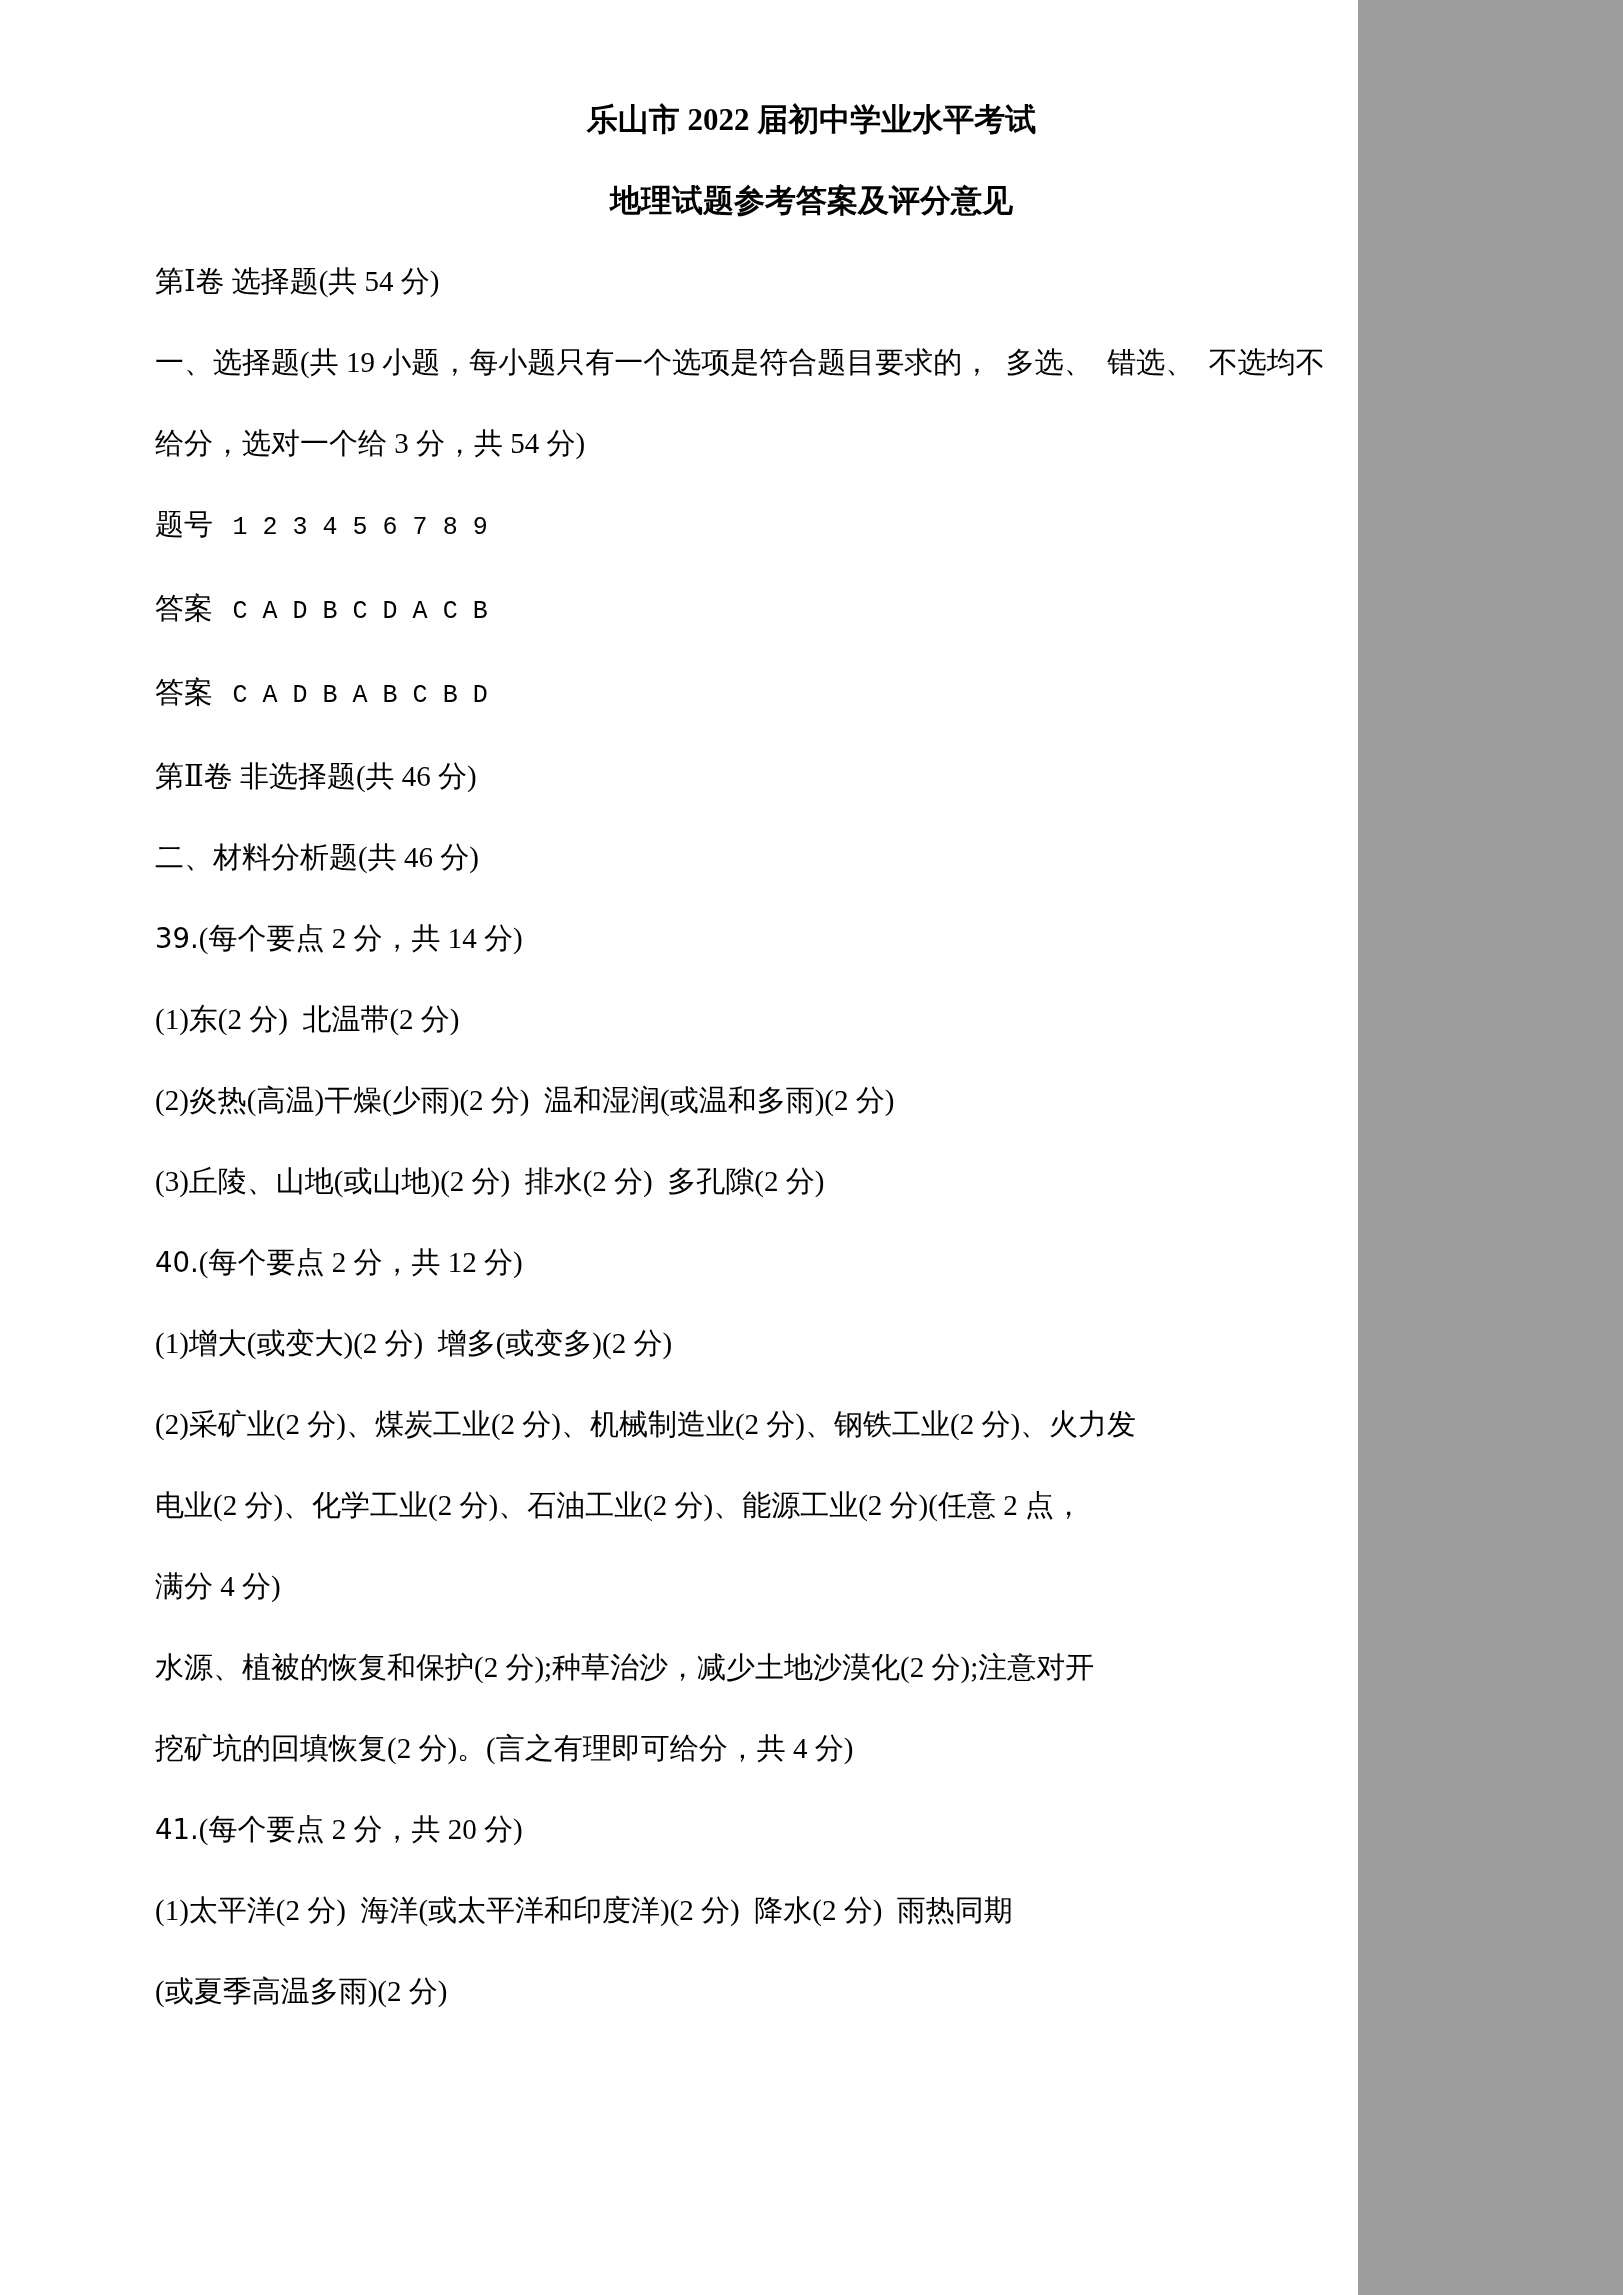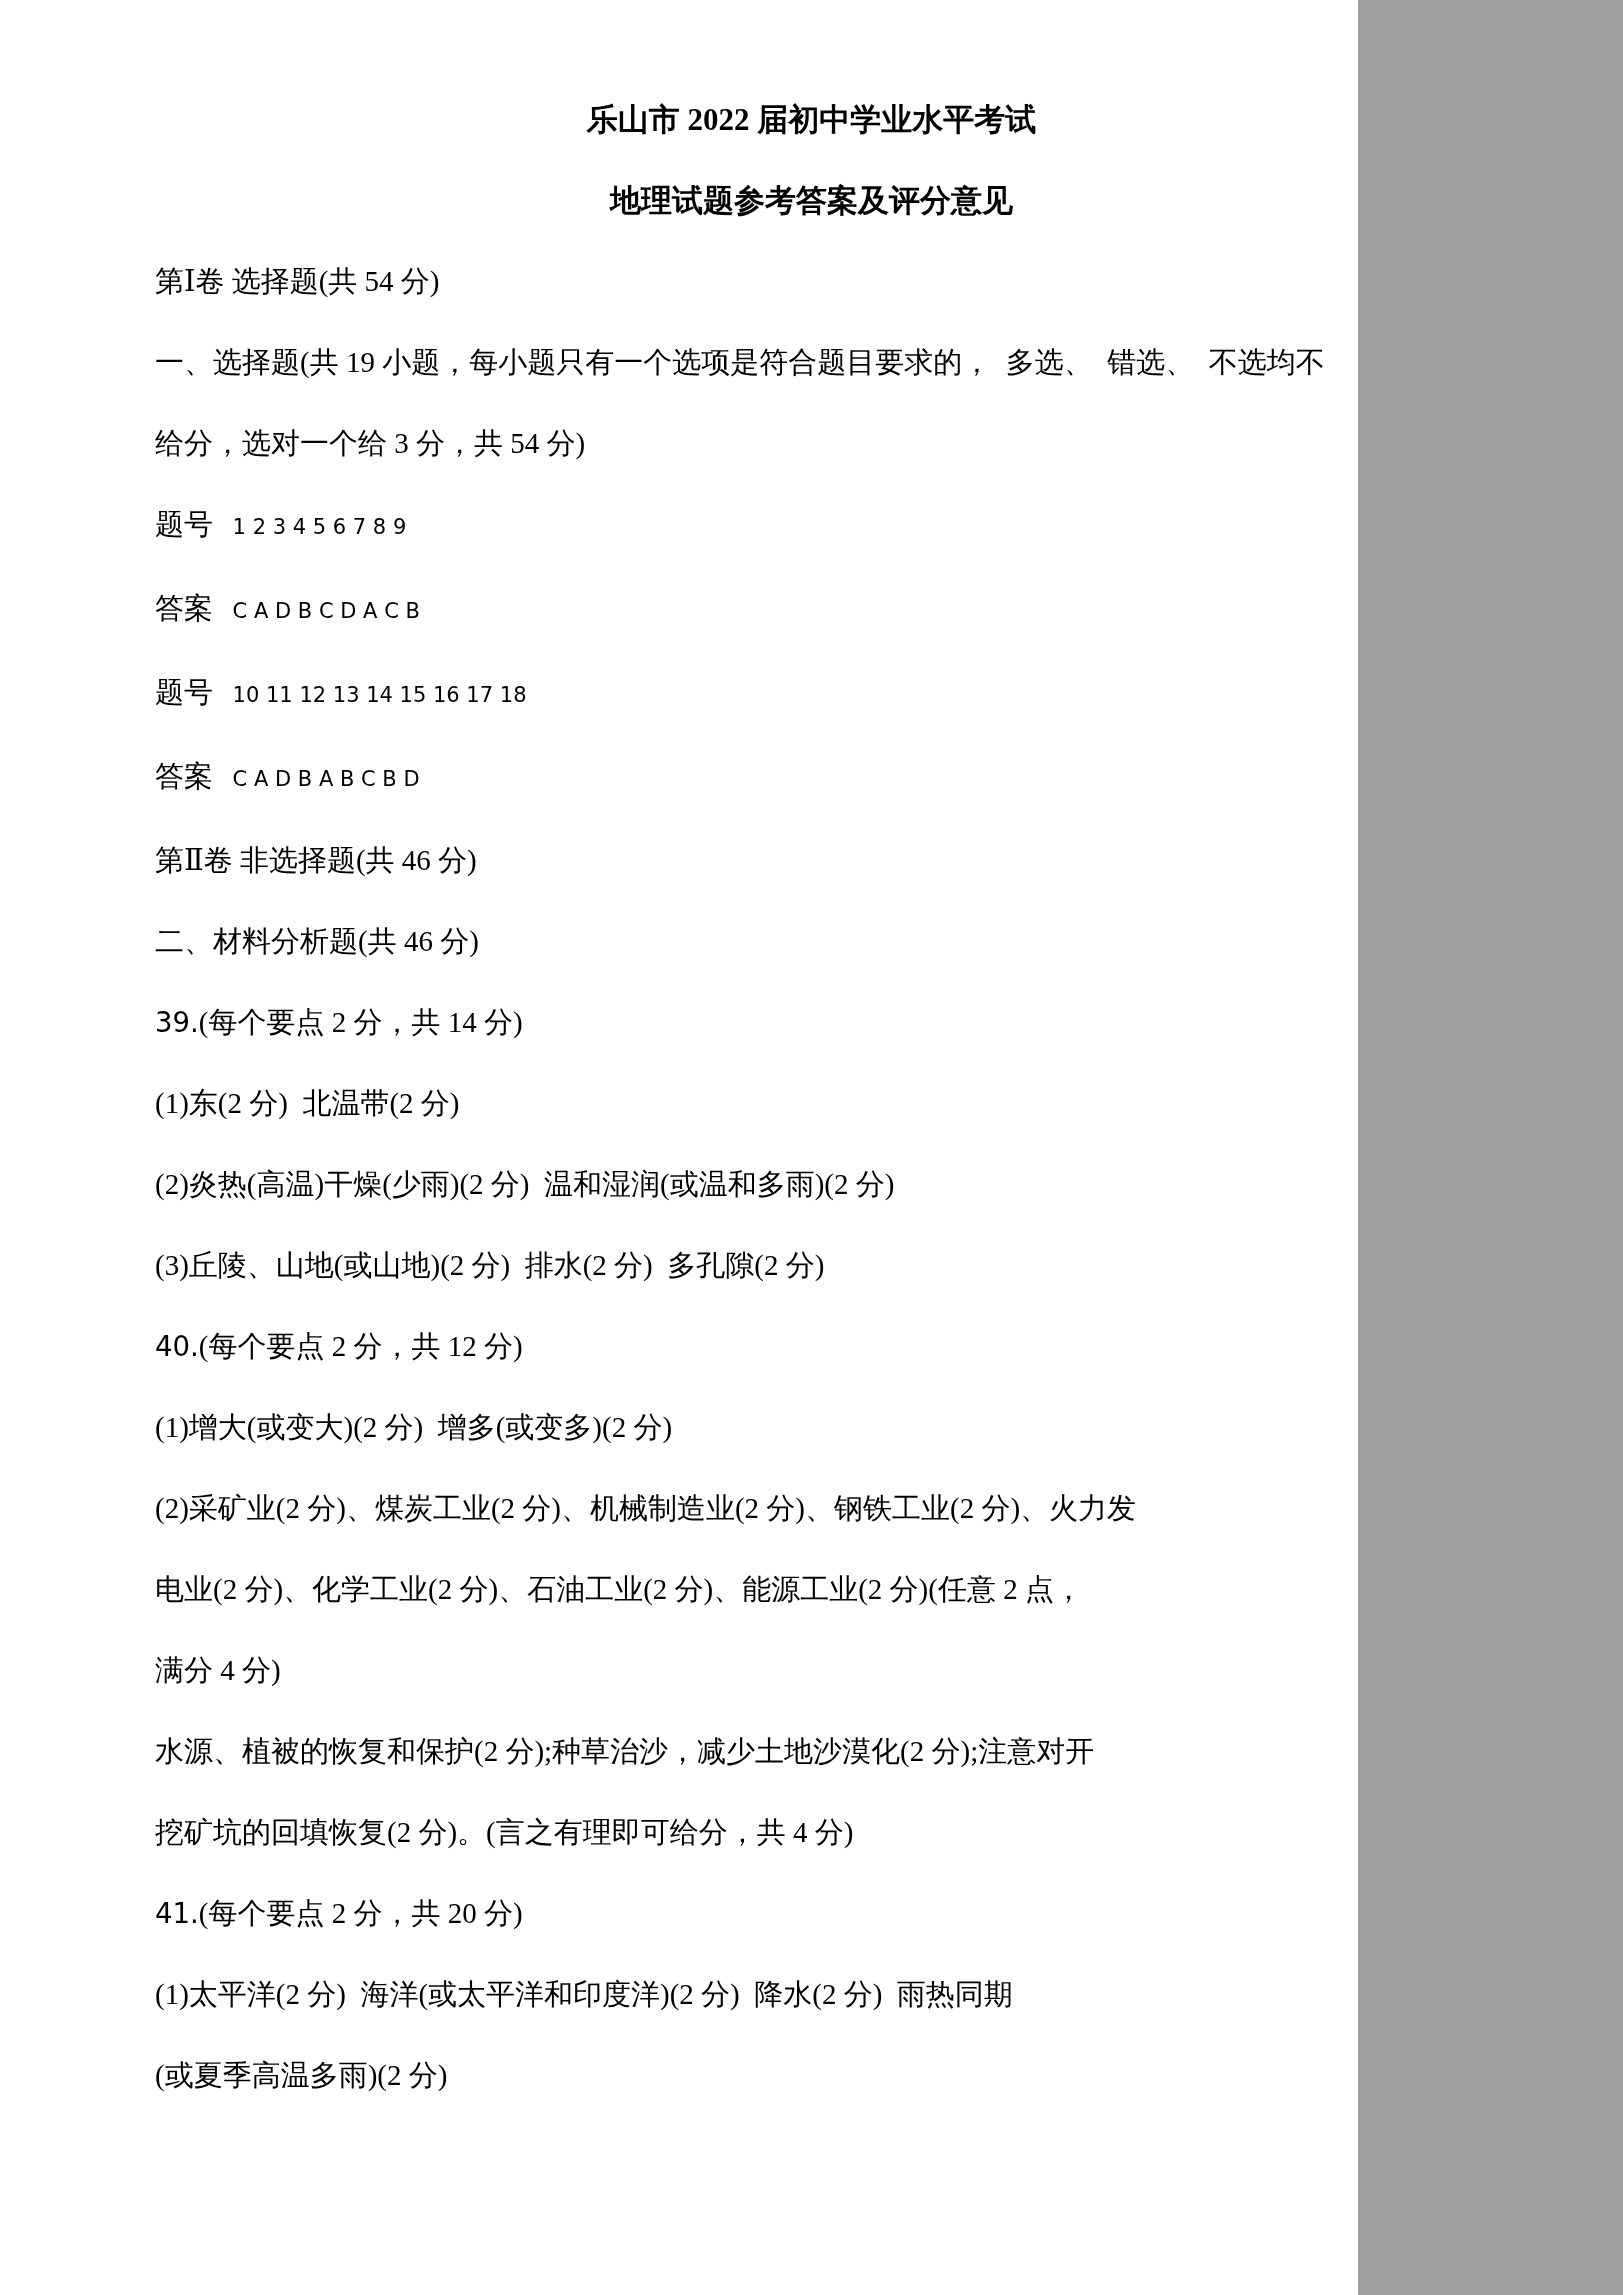"1 2 3 4 5" .vals { font-family: none -> Liberation Mono, monospace; font-size: 21px -> 25px }
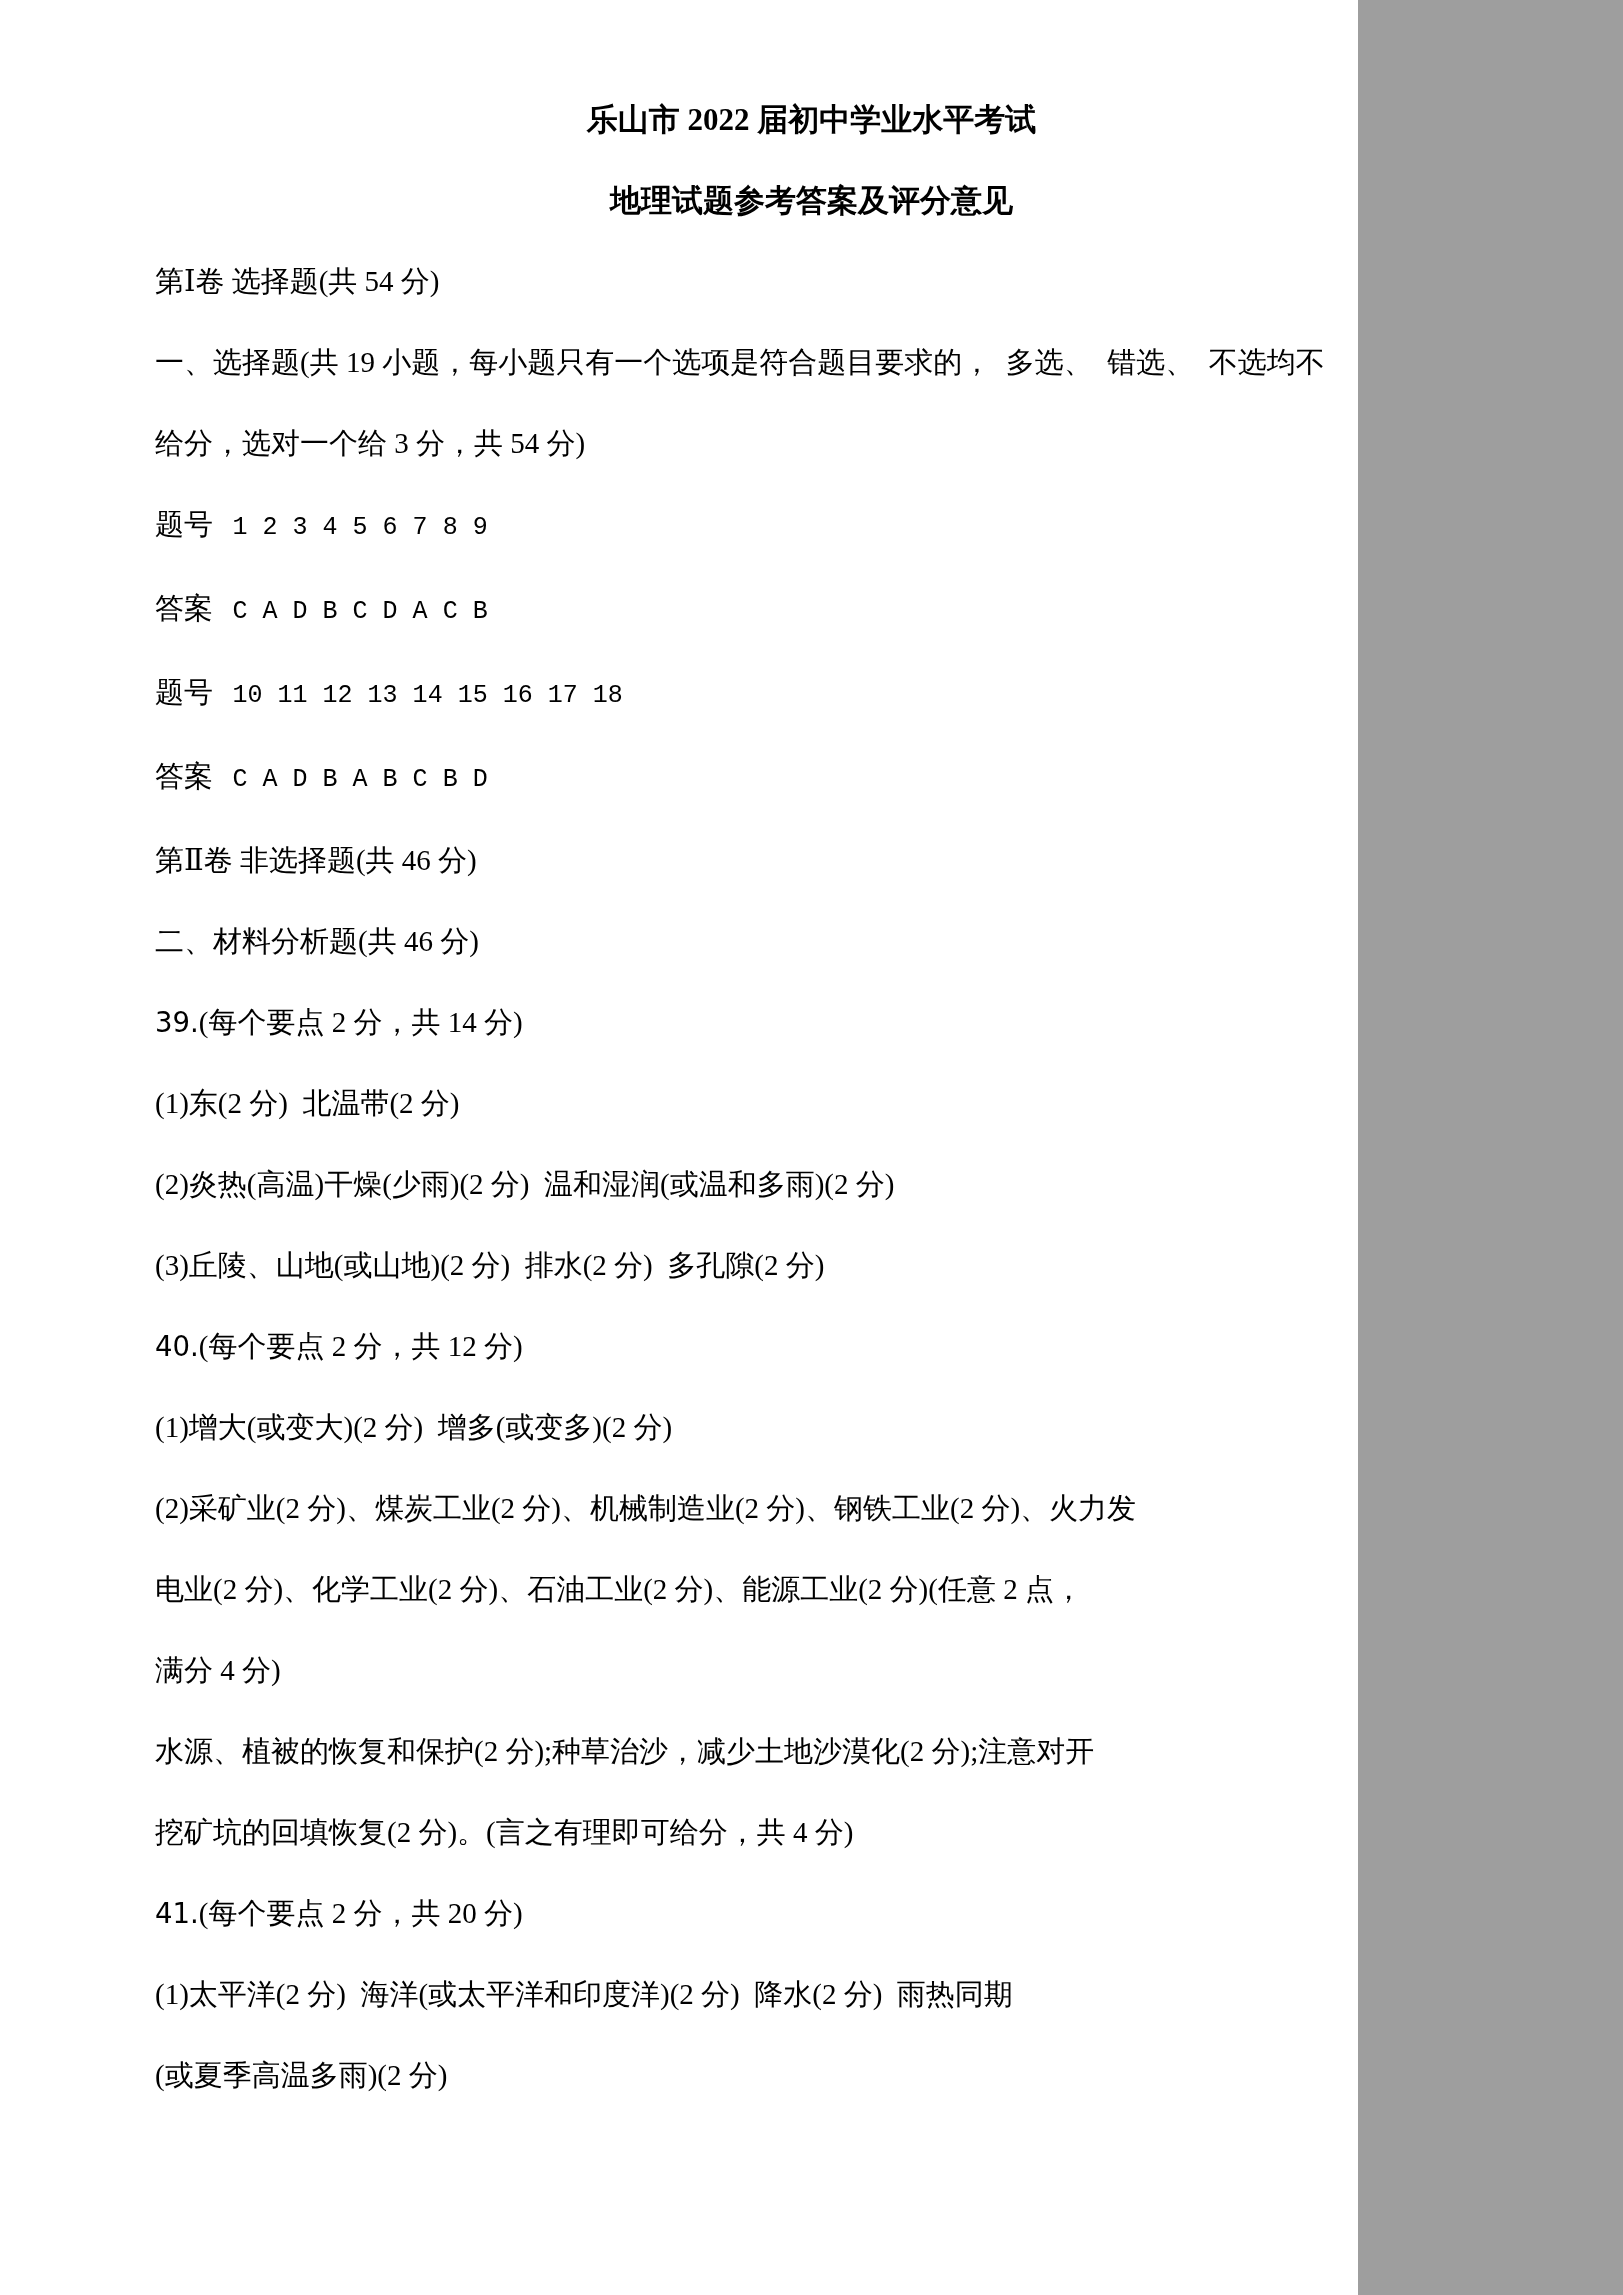"题号 10 11 12 13" div.line { html: <div><span>题号</span><span>10 11 12 13 14 15 16 17 18</span></div> -> none }
